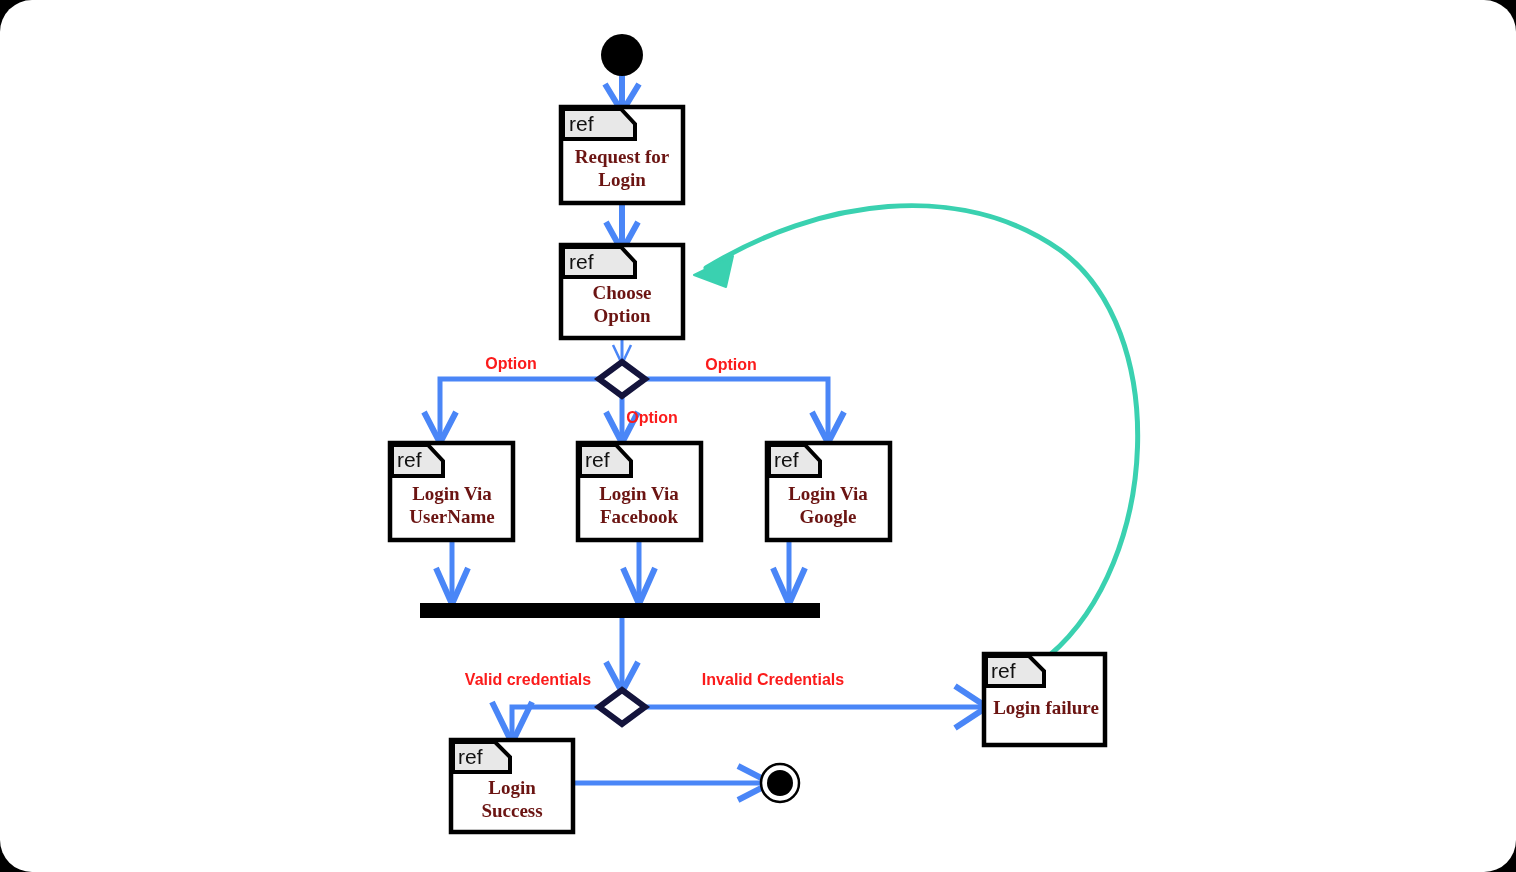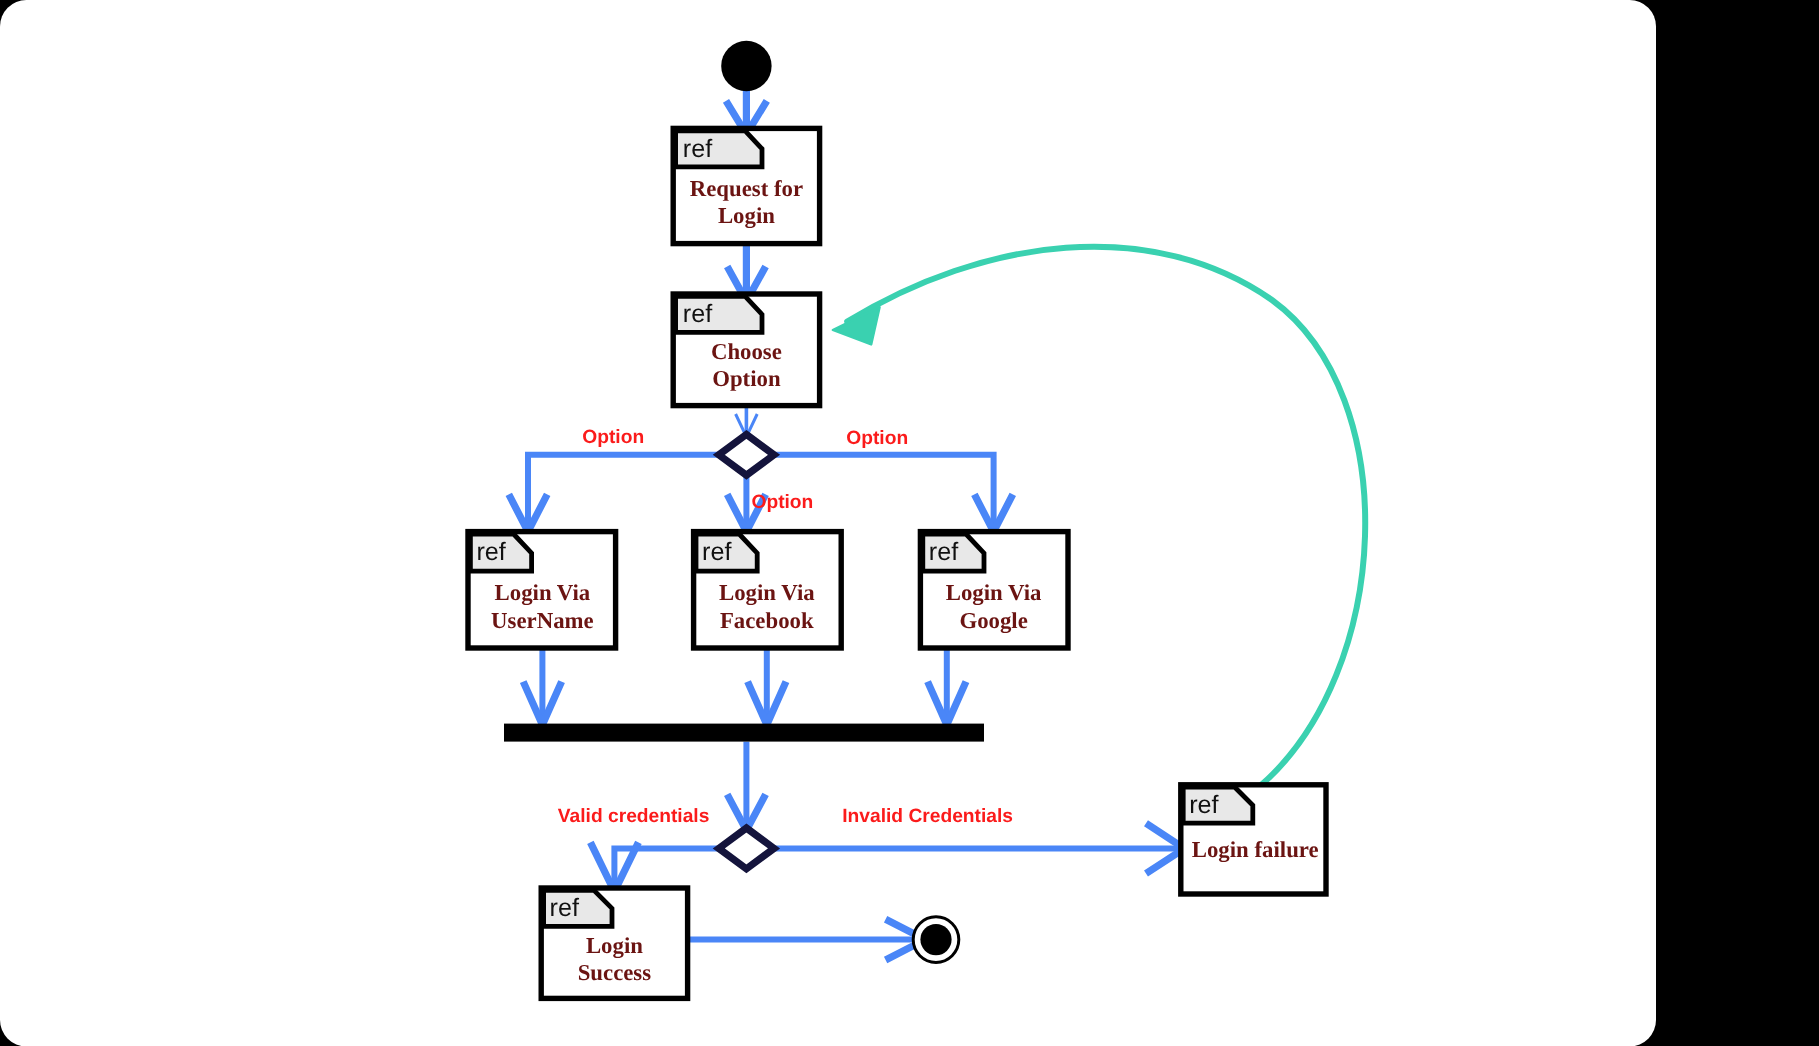"ref" #canvas { border-radius: 22px -> 32px; width: 1380px -> 1516px }
